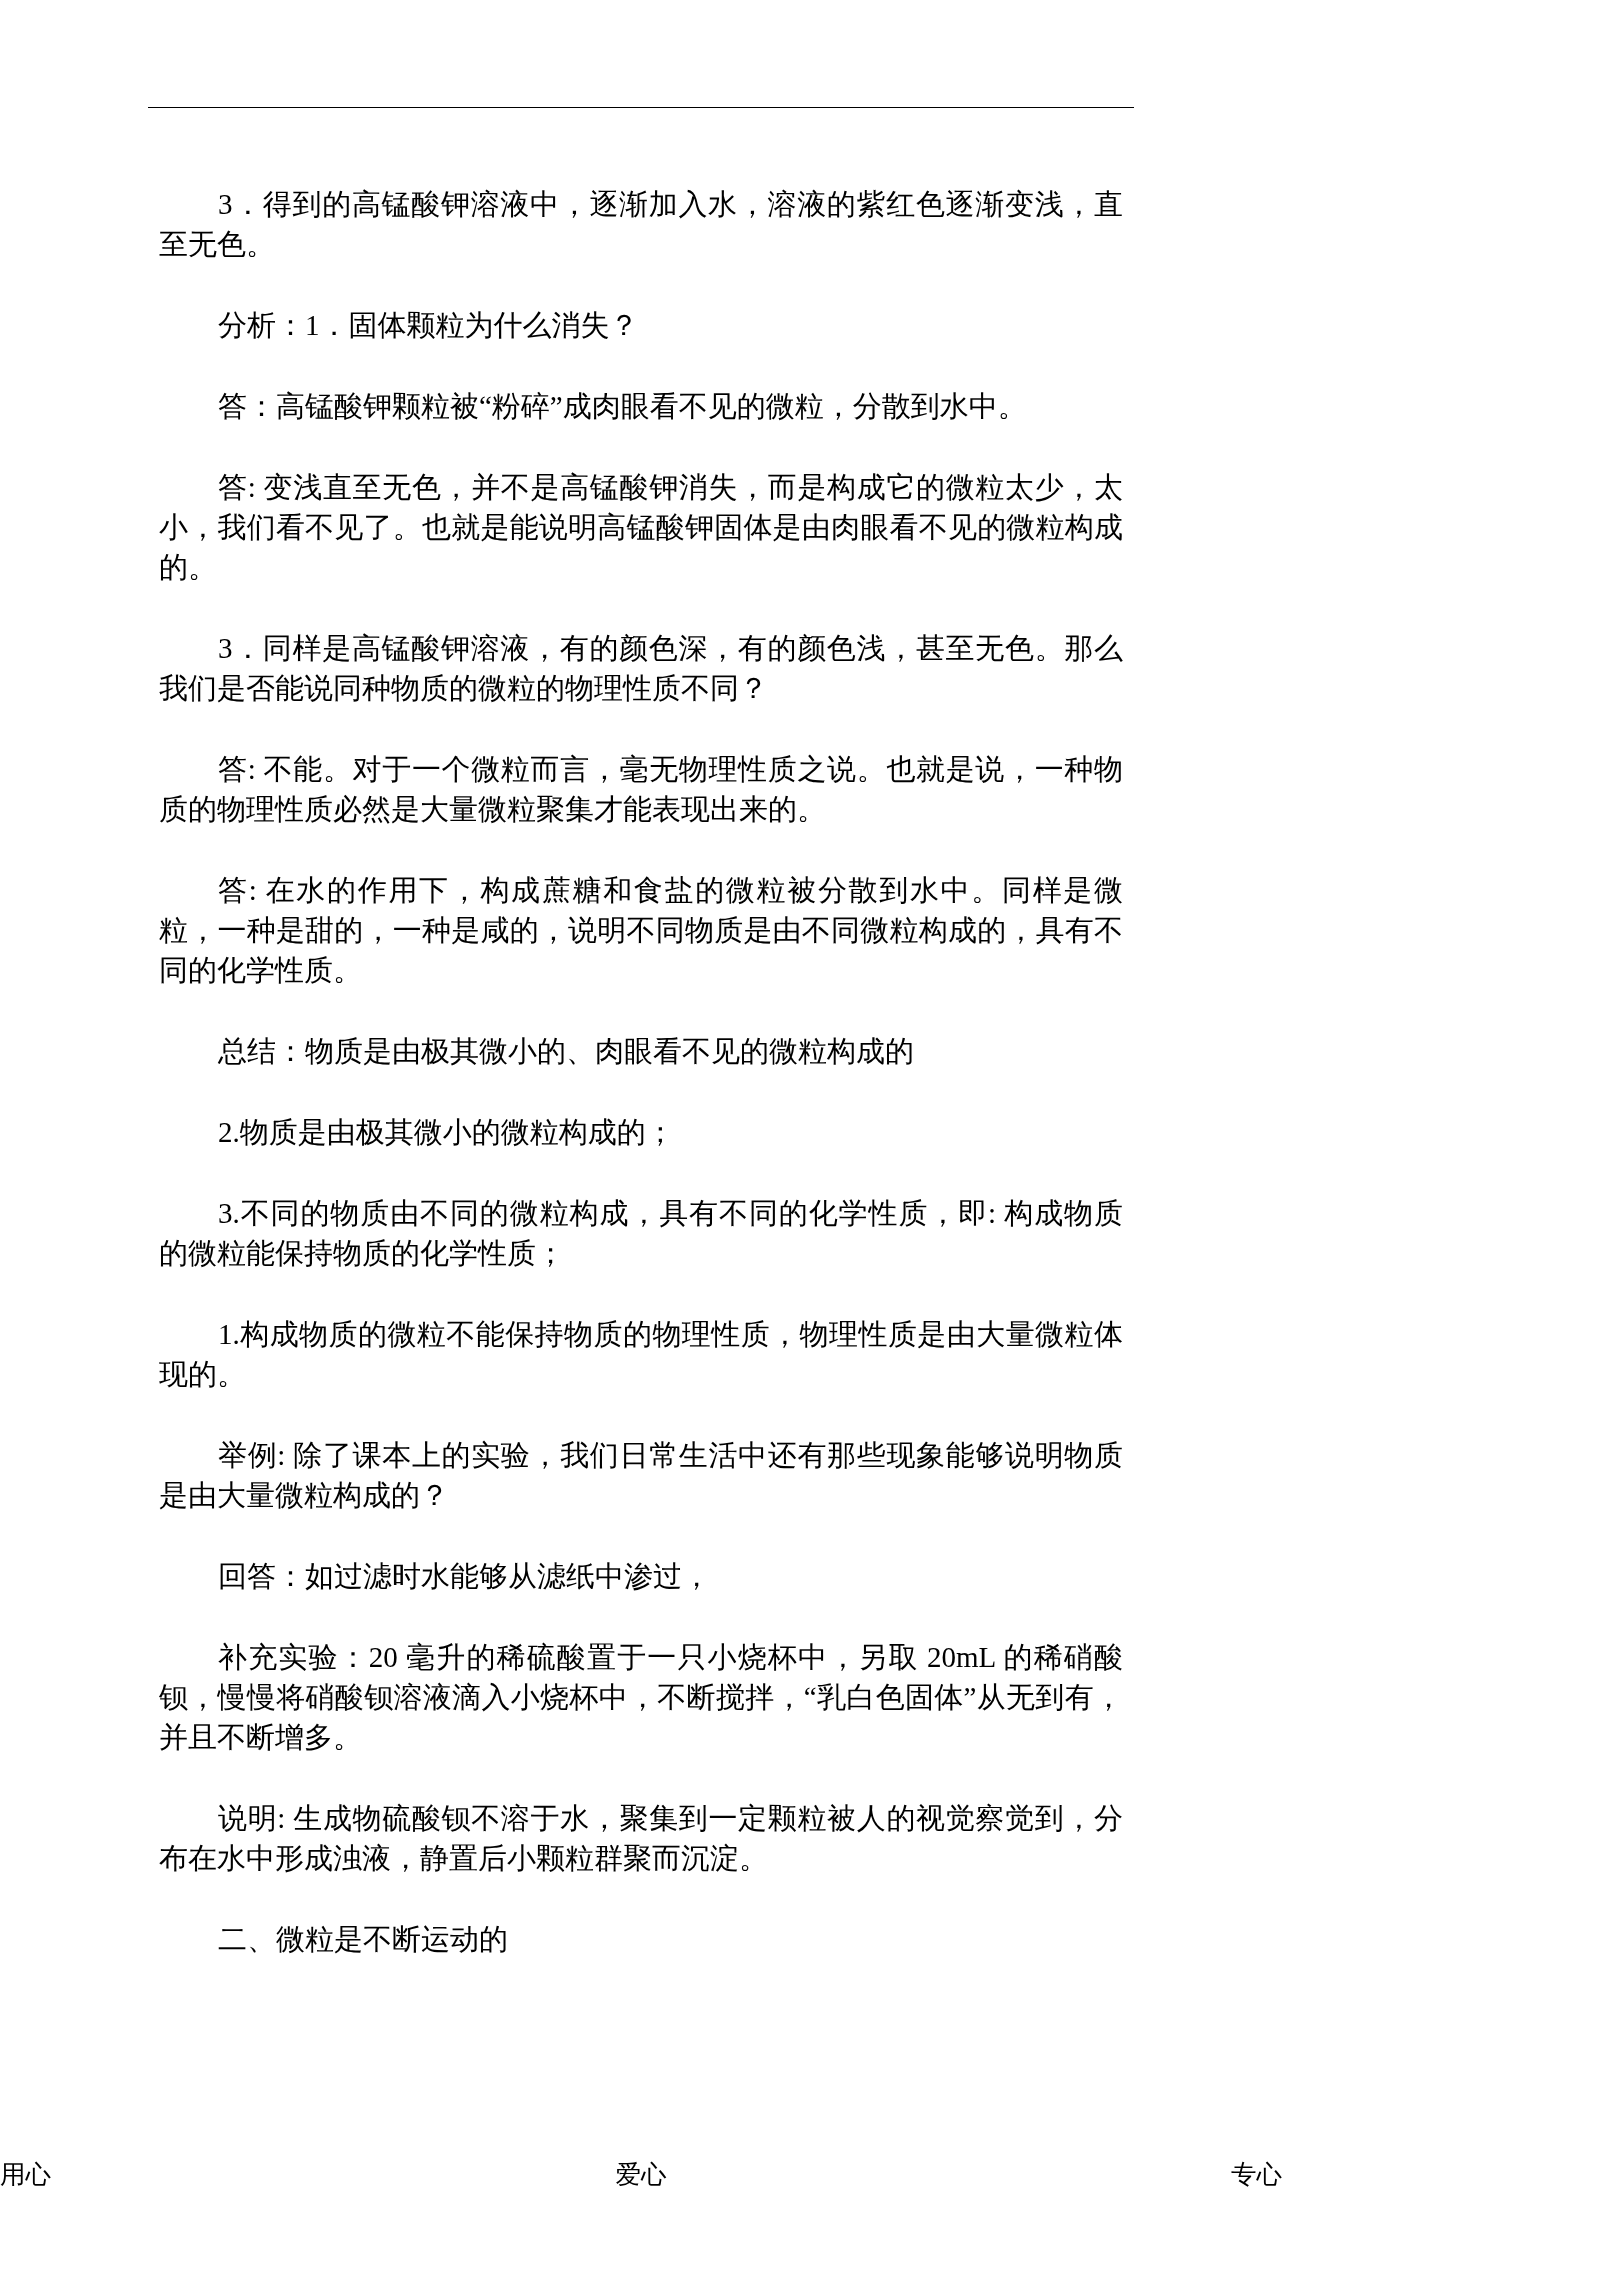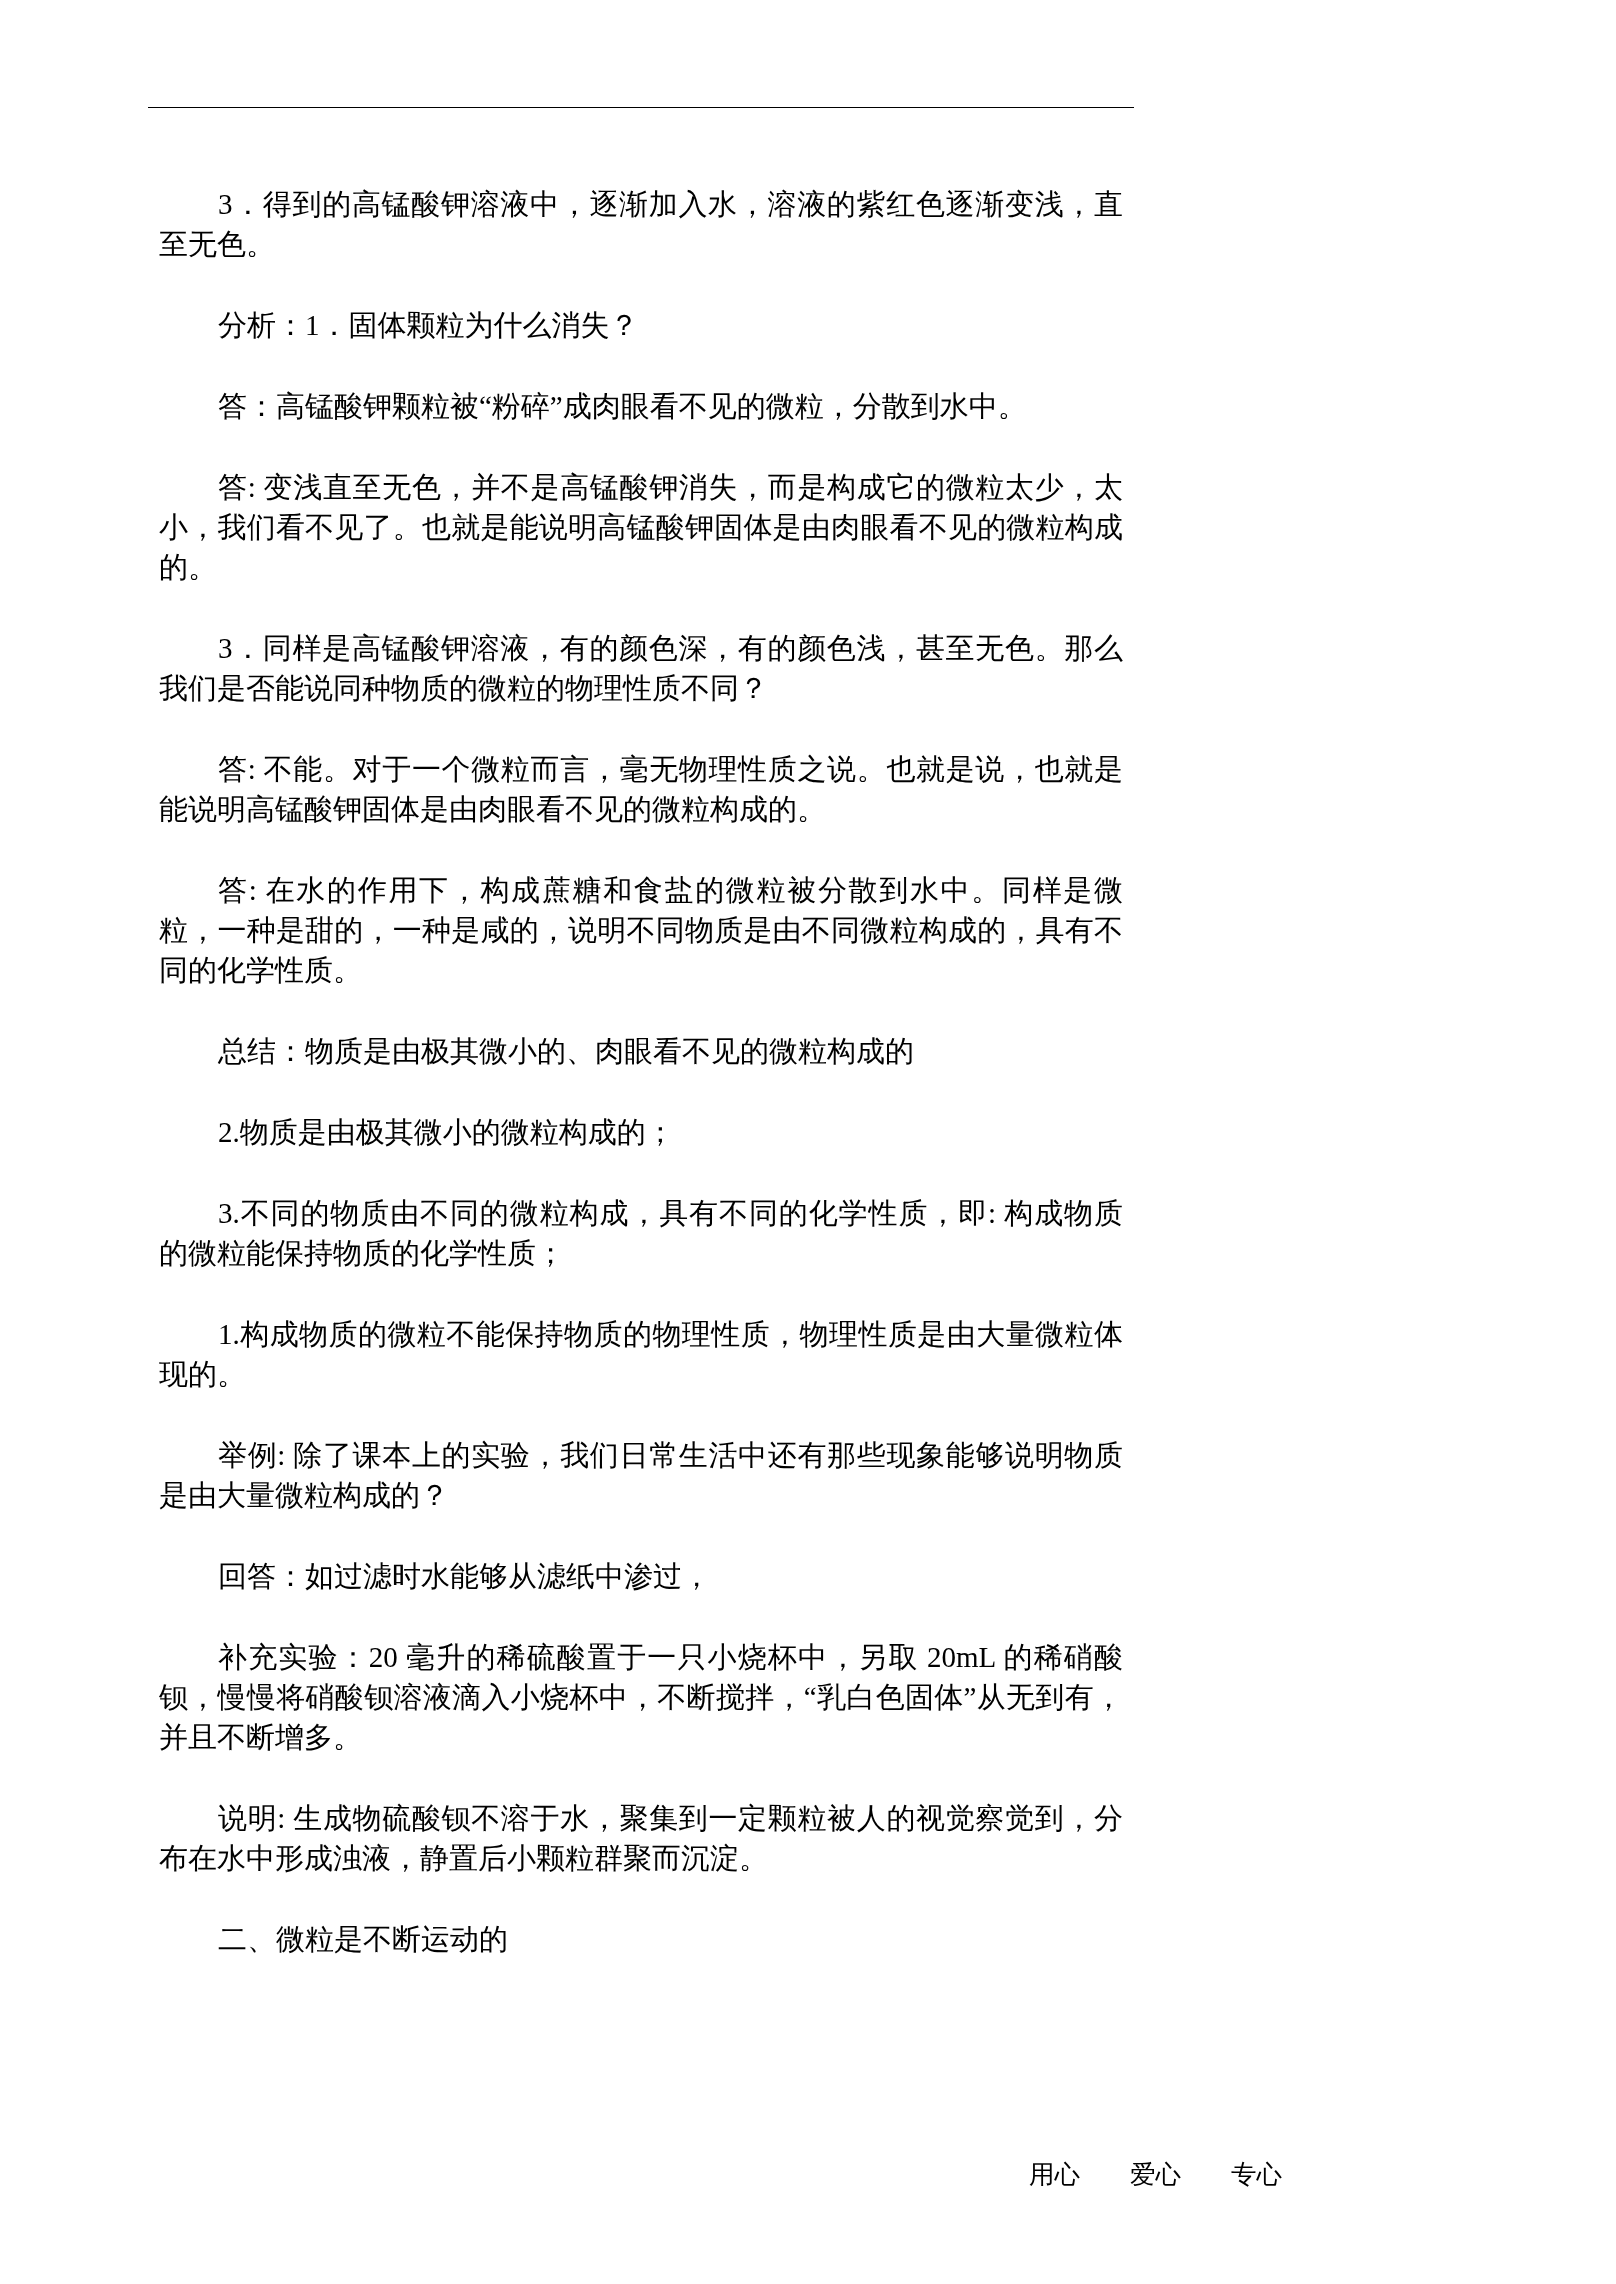"答: 不能。对于一个微粒而言，毫无物理性质之说。也就是说，也就是能说明高锰酸钾固体是由肉眼看不见的微粒构成的。" p { text: 也就是能说明高锰酸钾固体是由肉眼看不见的微粒构成 -> 一种物质的物理性质必然是大量微粒聚集才能表现出来 }
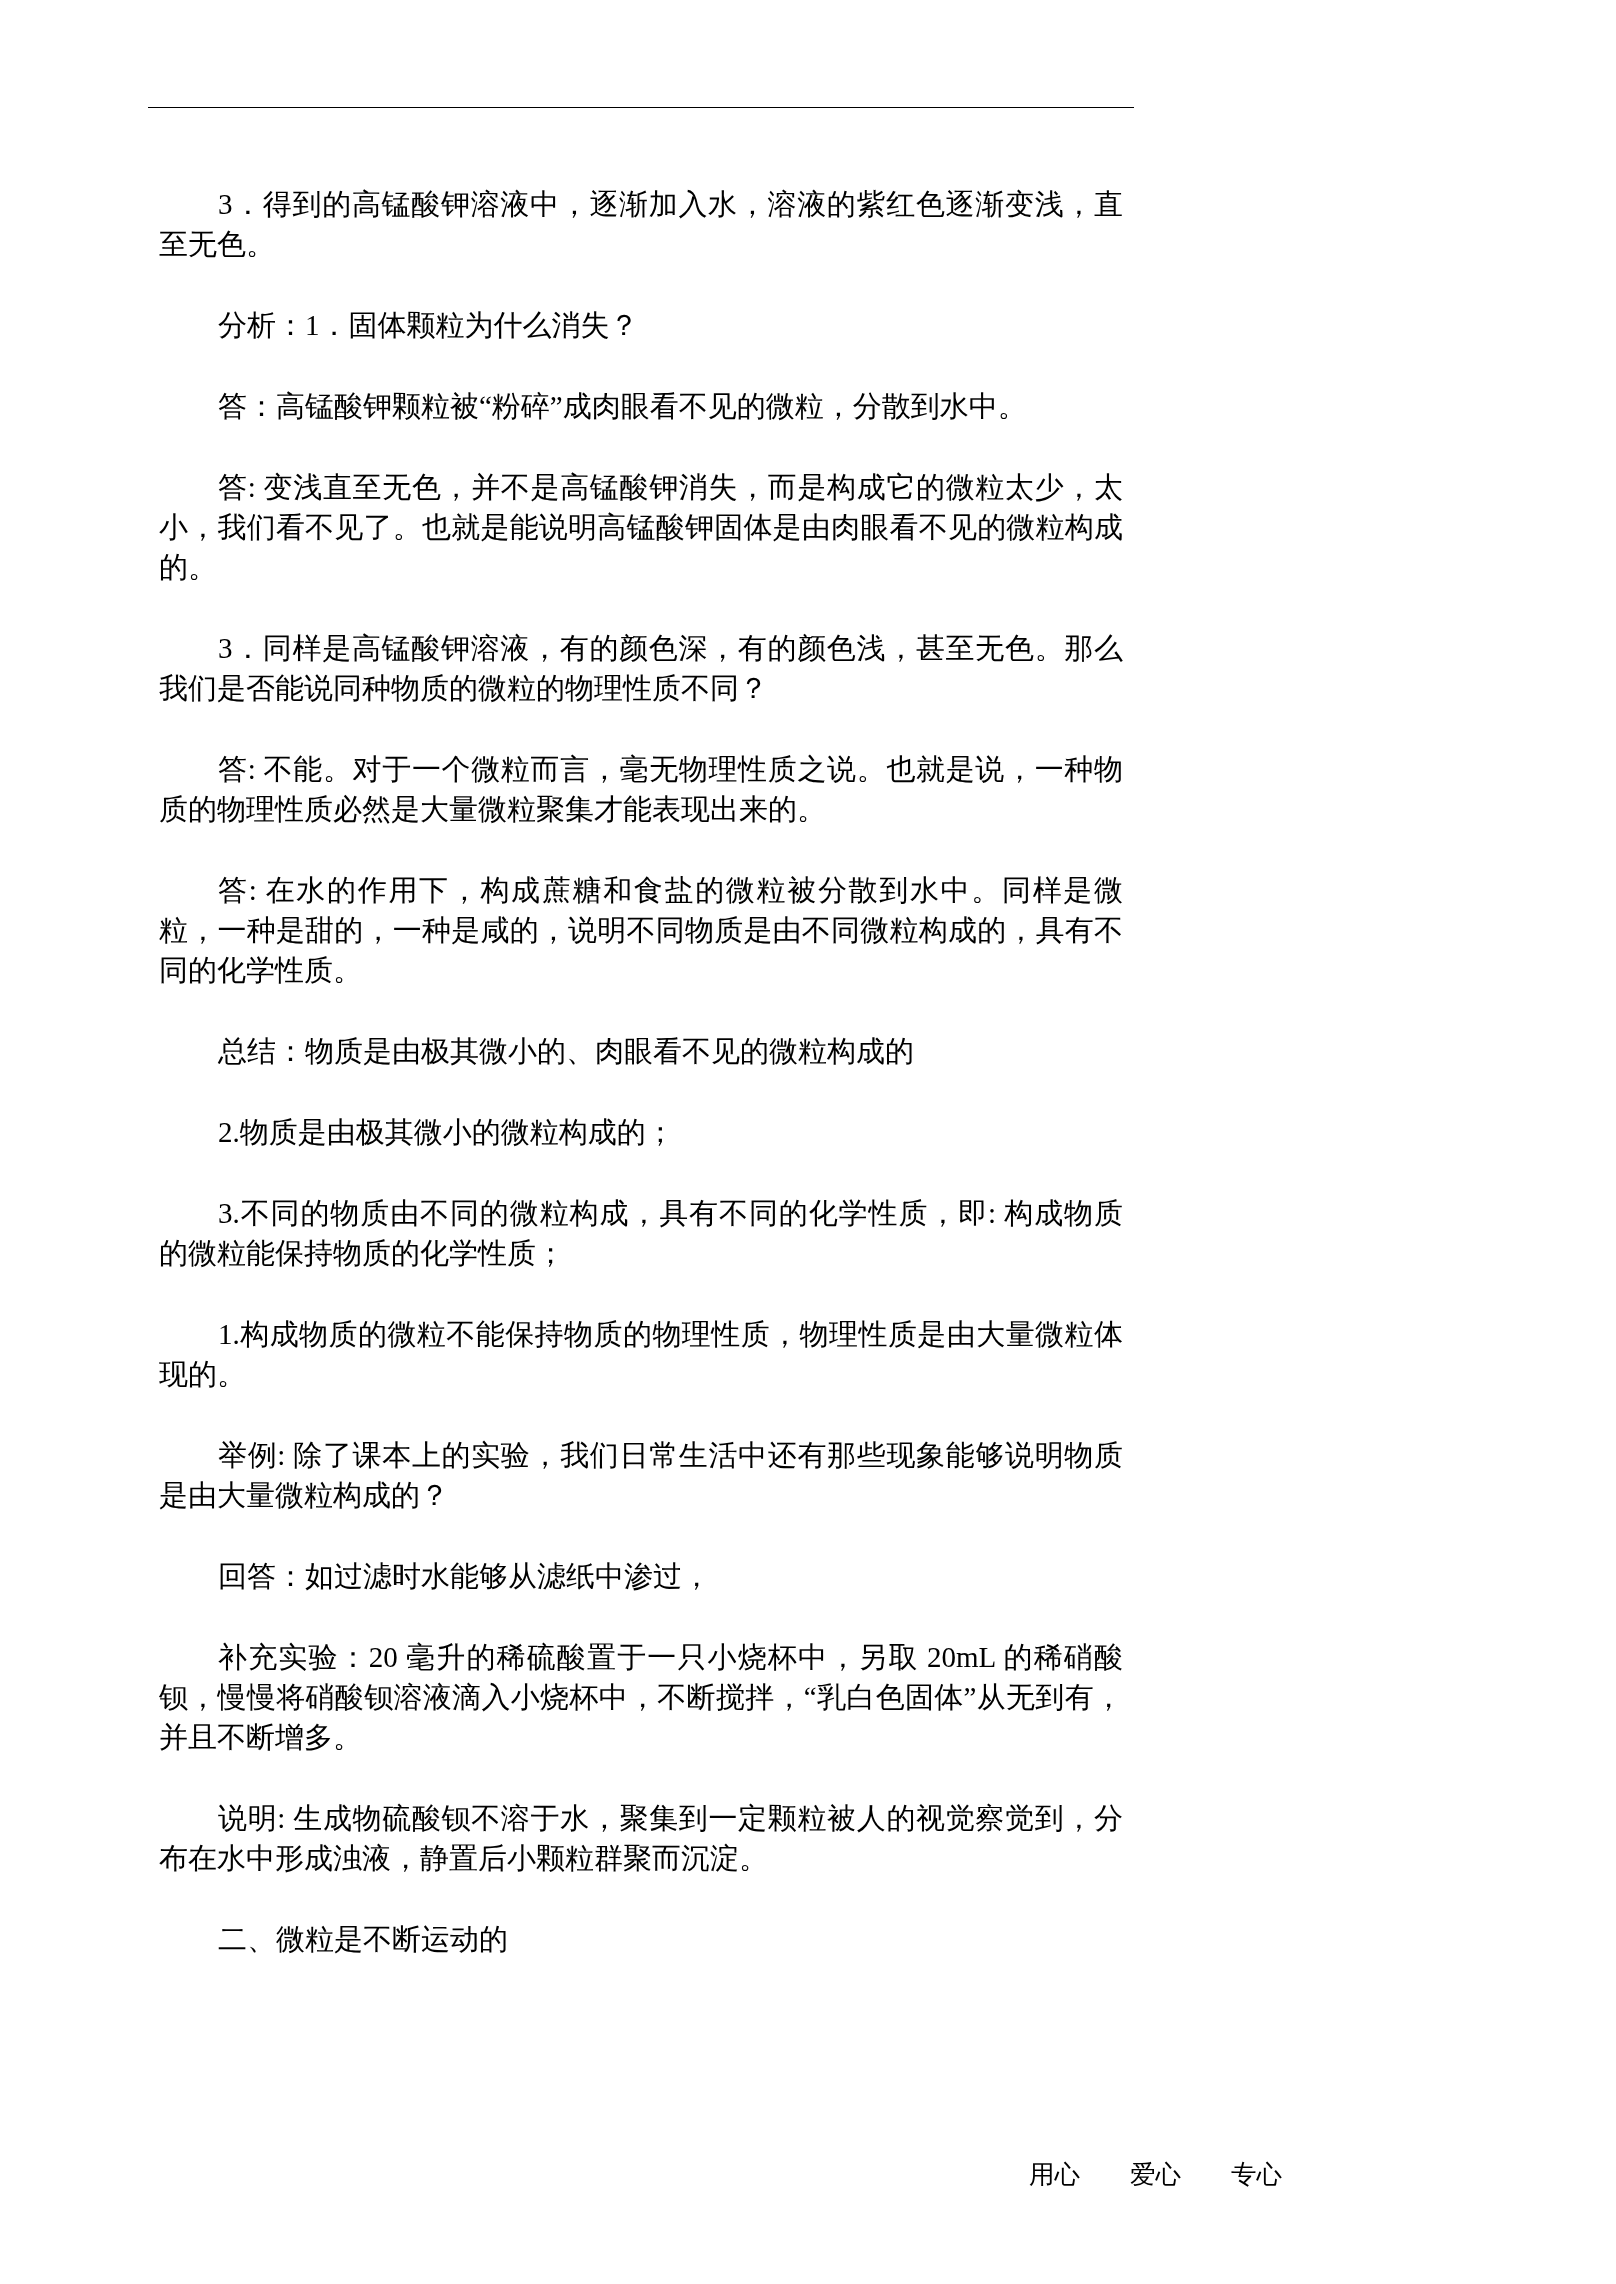"用心" .footer { justify-content: flex-end -> space-between }
